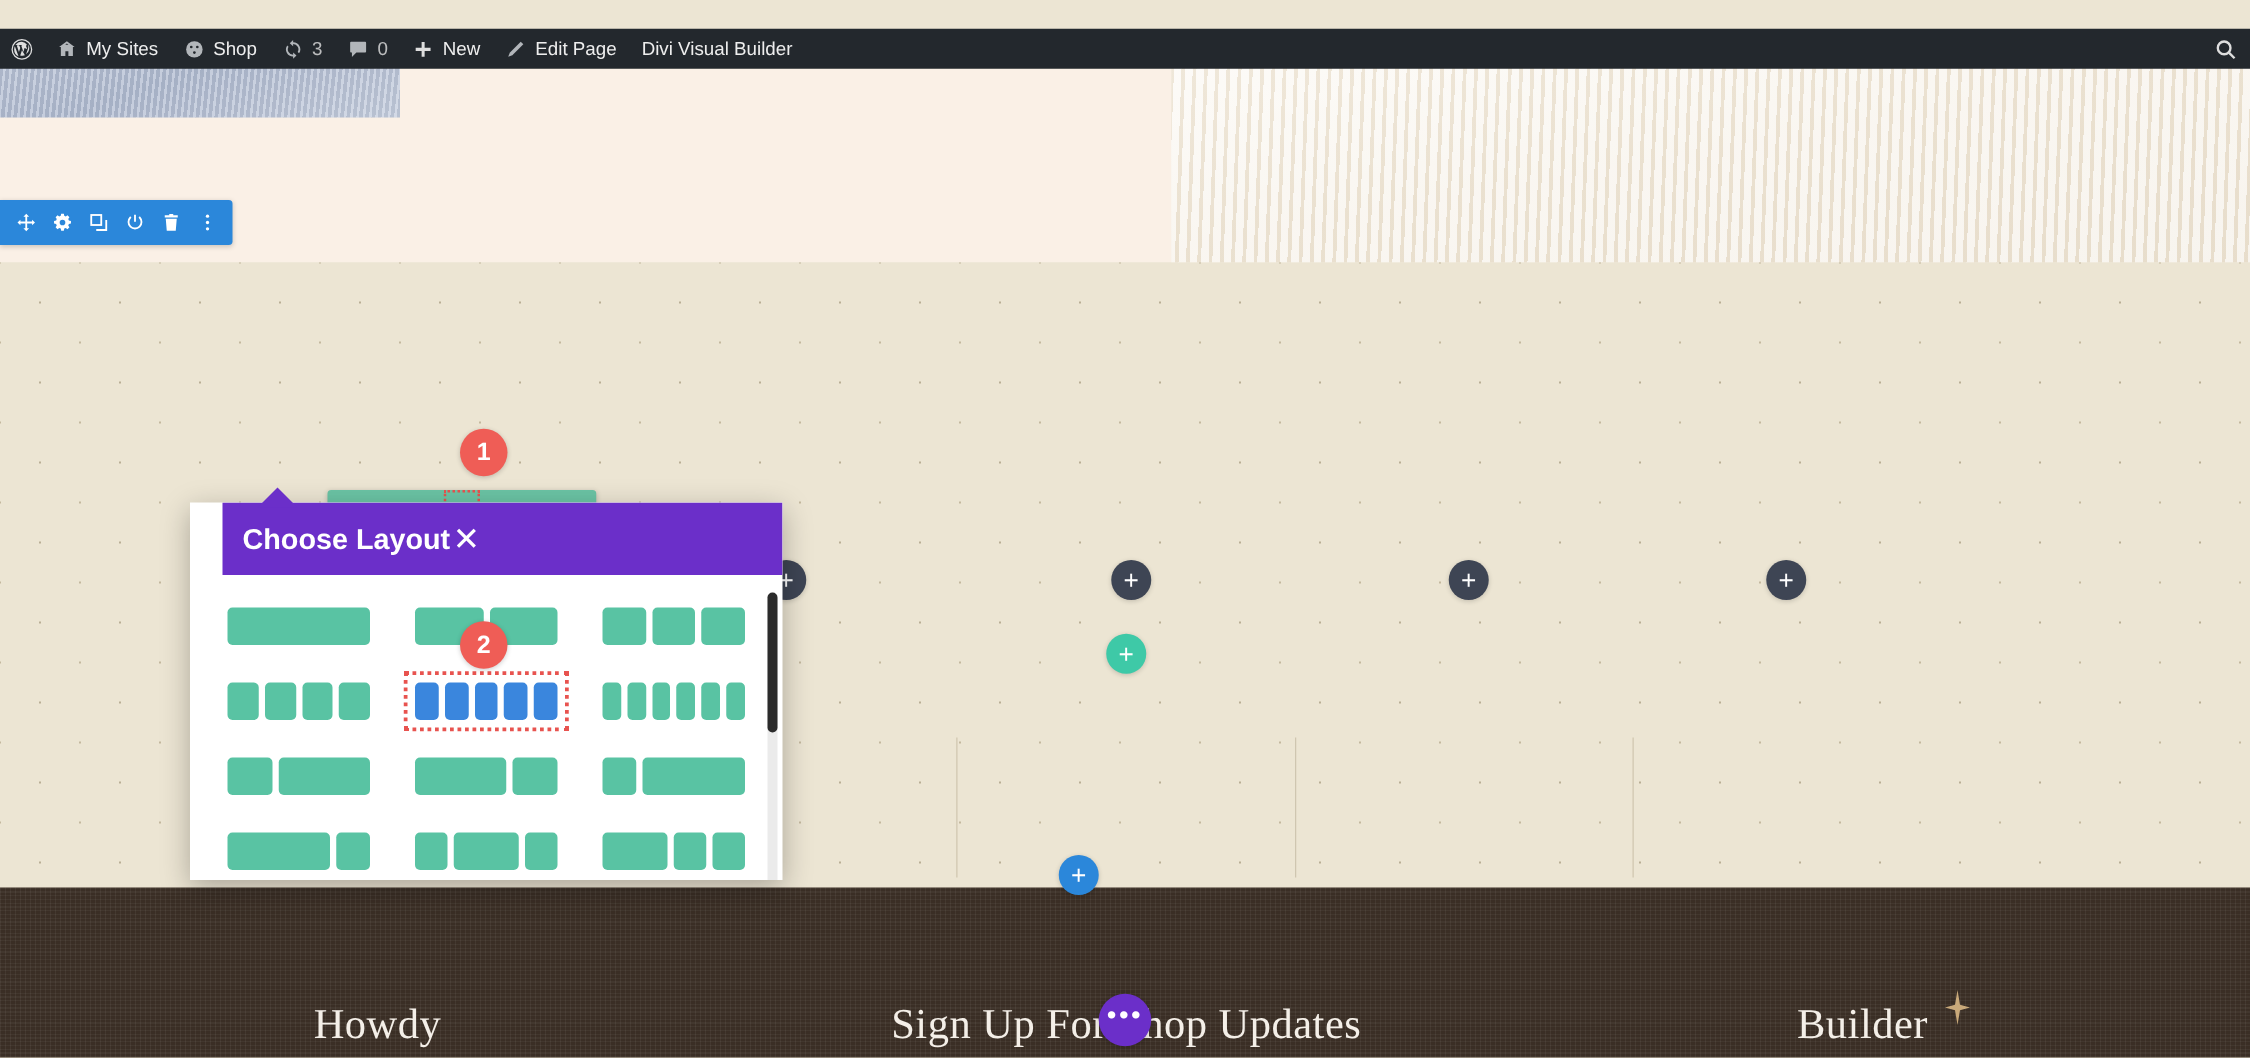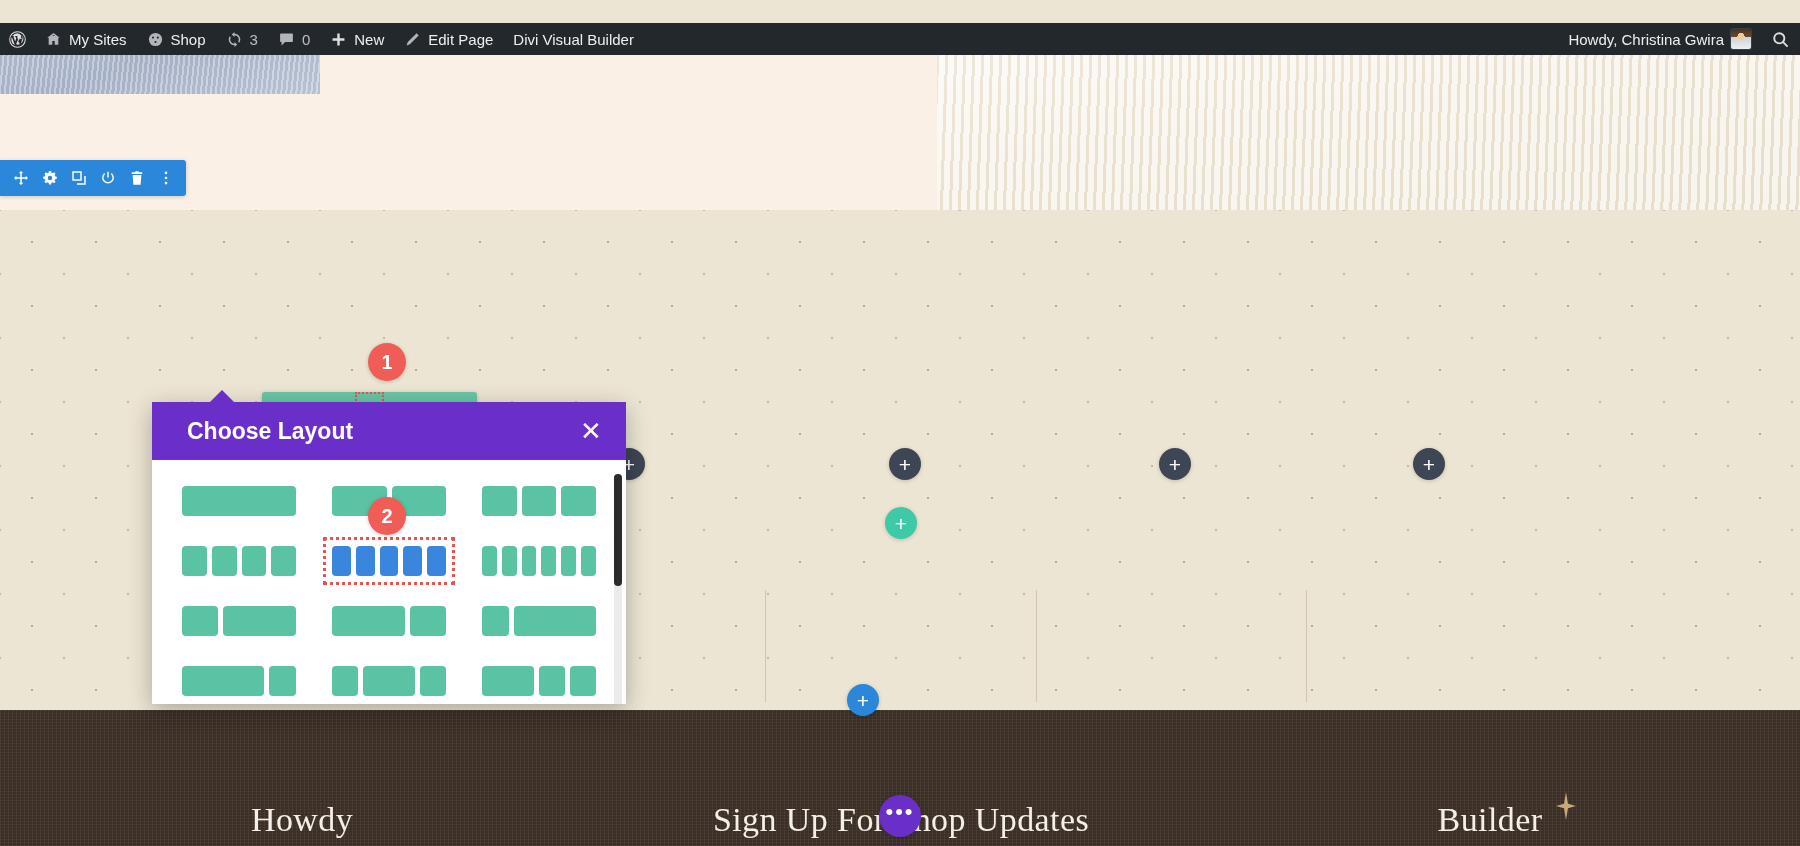"Howdy, Christina Gwira" div.ab-item { html: <div> <span>Howdy, Christina Gwira</span> <span></span> </div> -> none }
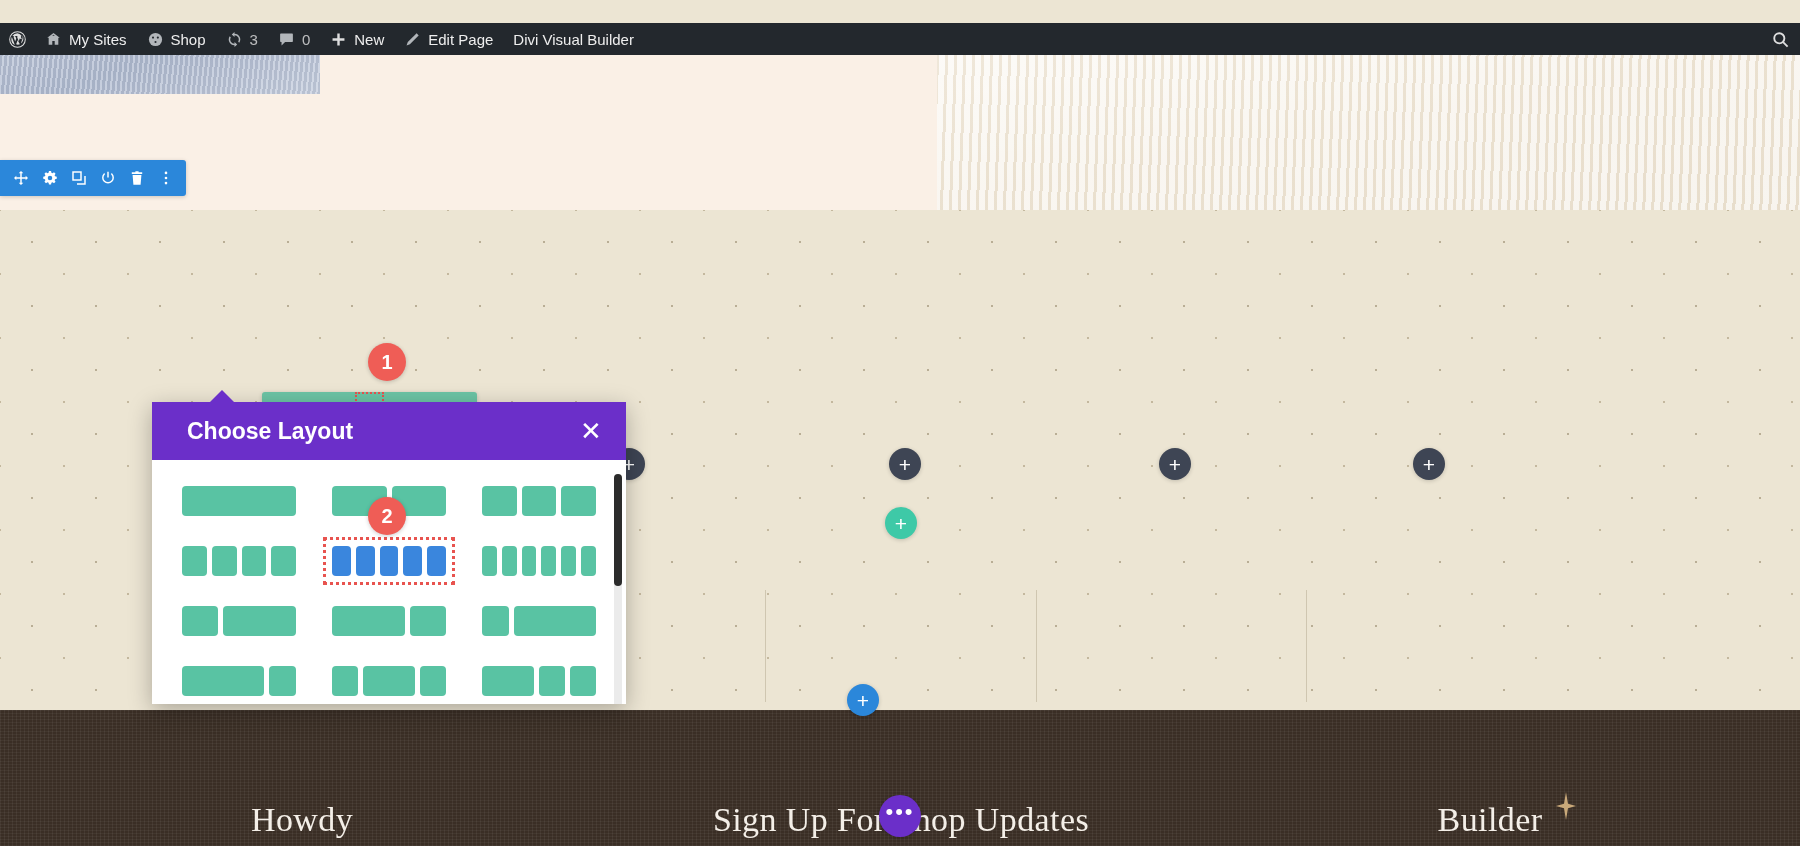"Choose Layout" #modal-head { justify-content: space-between -> flex-start; margin-left: none -> 26px; padding: 0 22px 0 35px -> 0 22px 0 16px }
